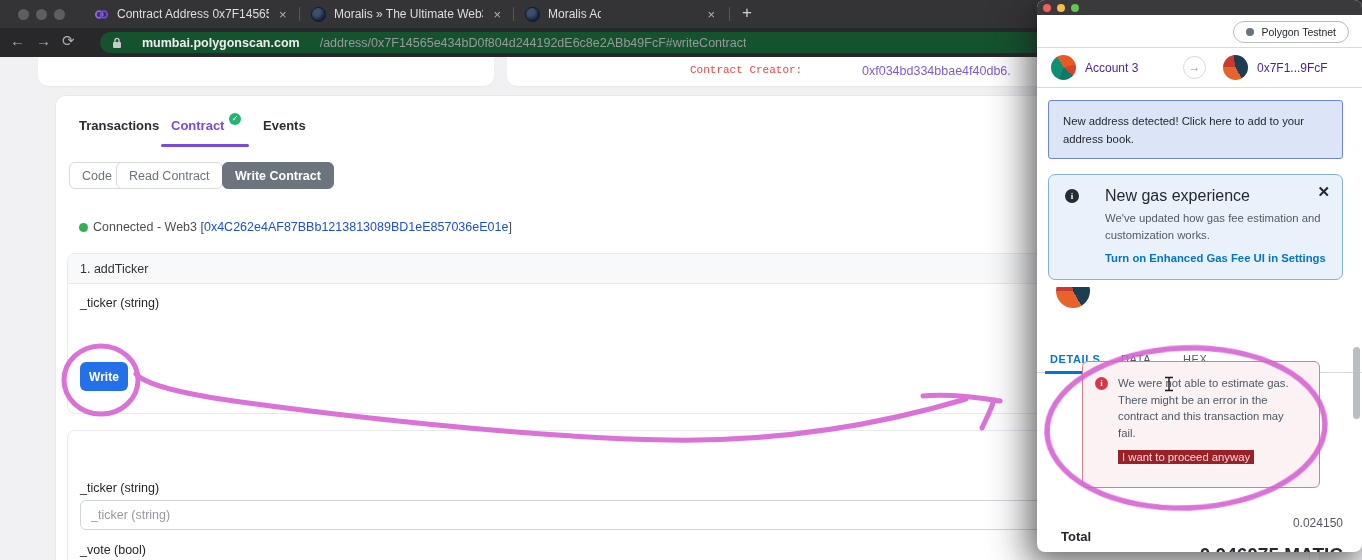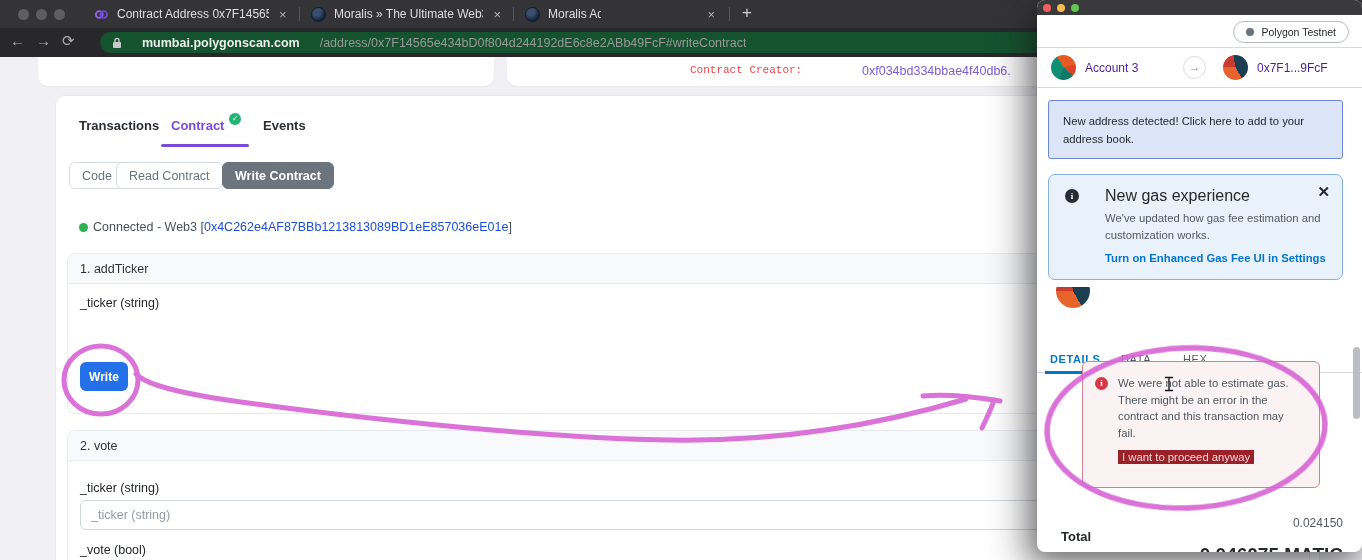"2. vote" div.sec-head { html: <div> <span>2. vote</span> </div> -> none }
